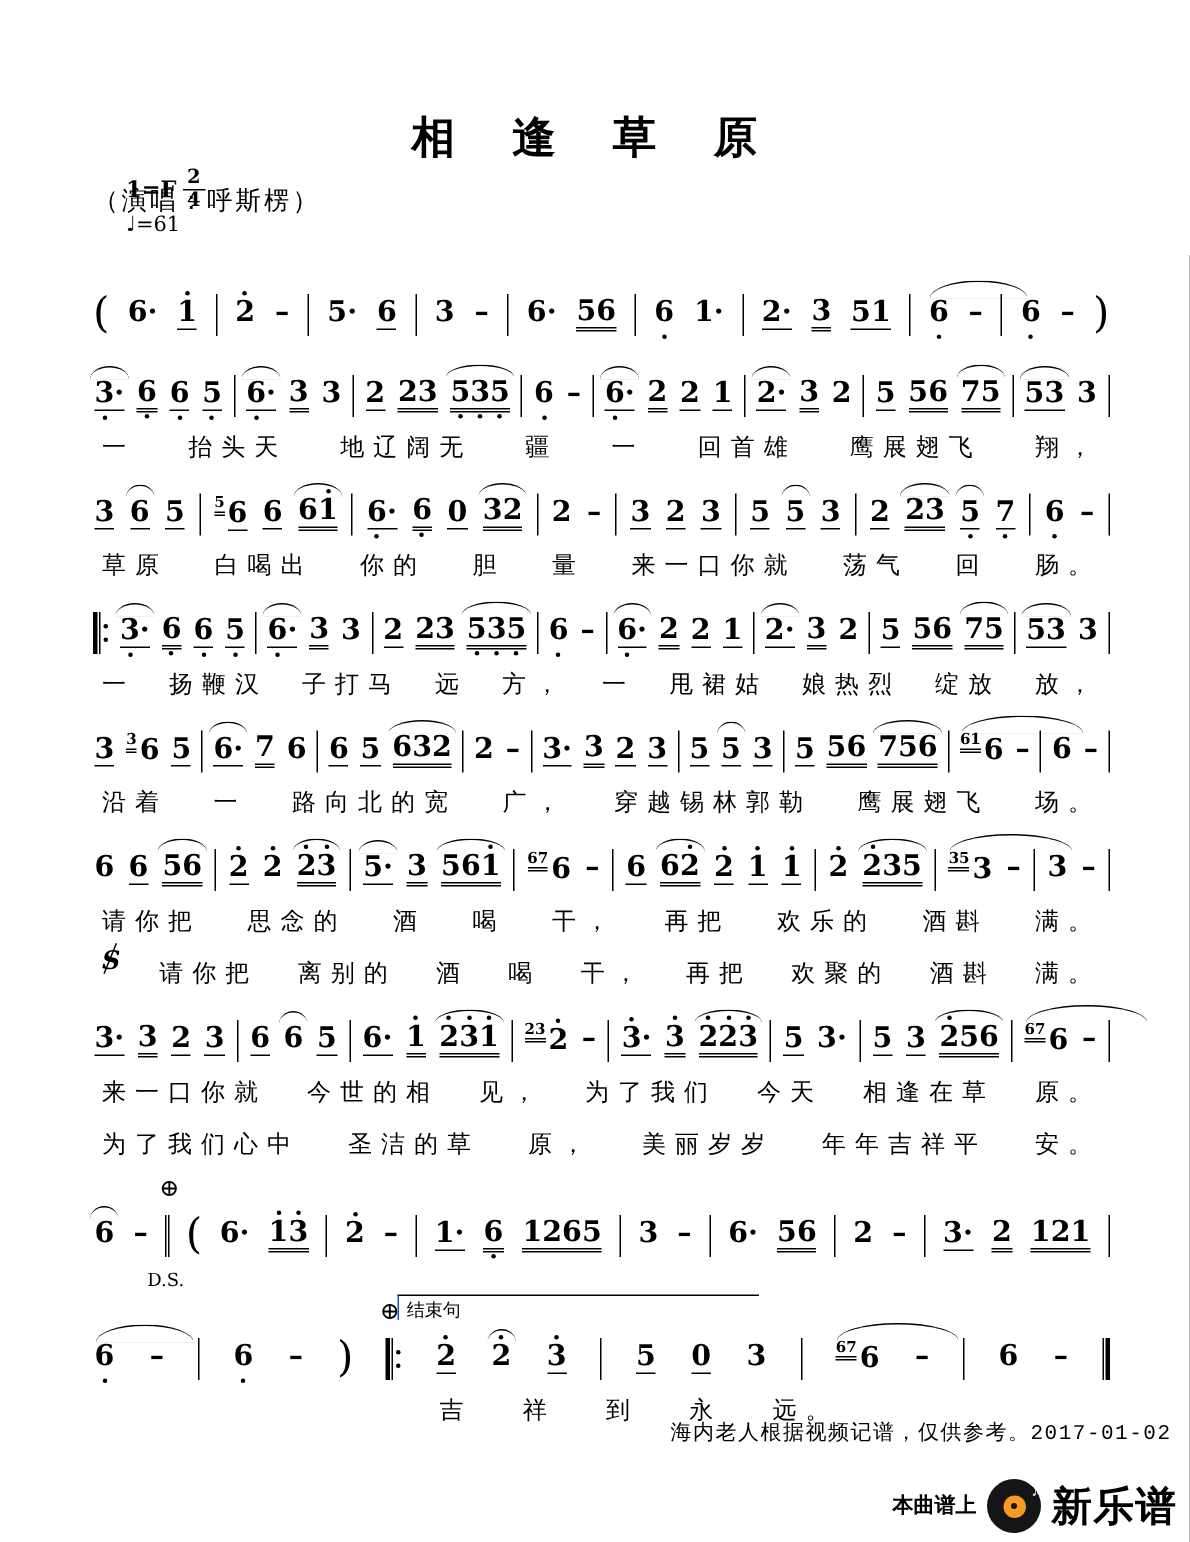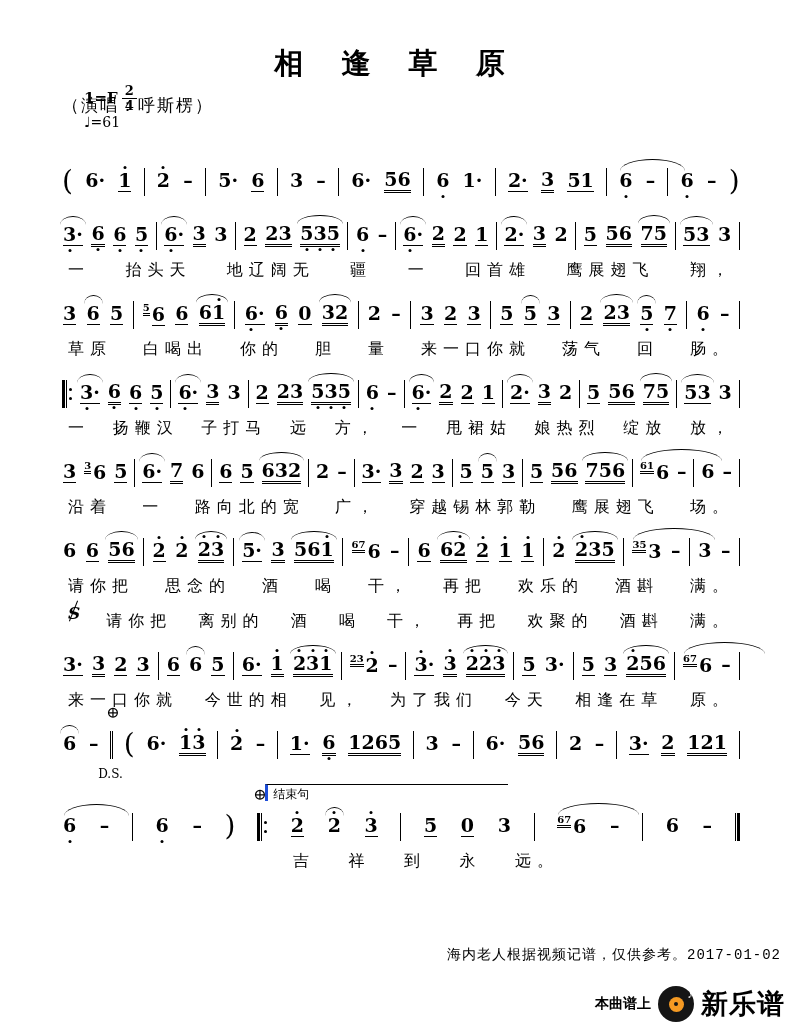"相 逢 草 原" .title { padding-top: 44px -> 72px }
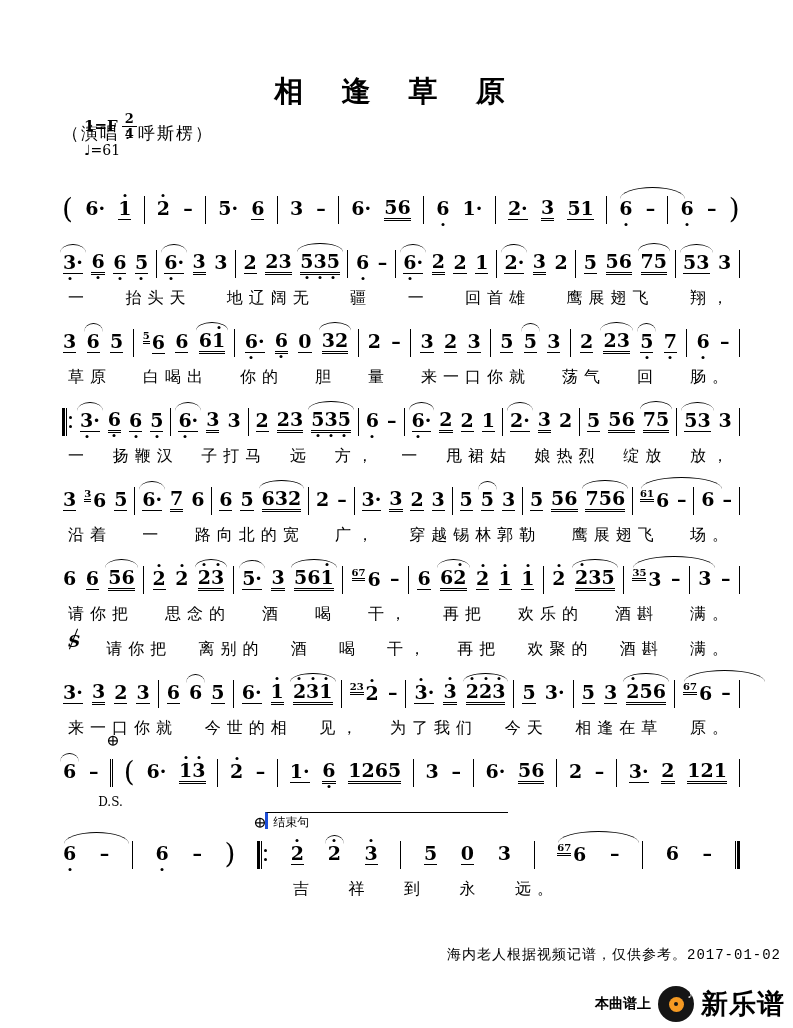"为了我们心中" div.lyrics { html: none -> <div> <span>为了我们心中</span> <span>圣洁的草</span> <span>原，</span> <span>美丽岁岁</span> <span>年年吉祥平</span> <span>安。</span> </div> }
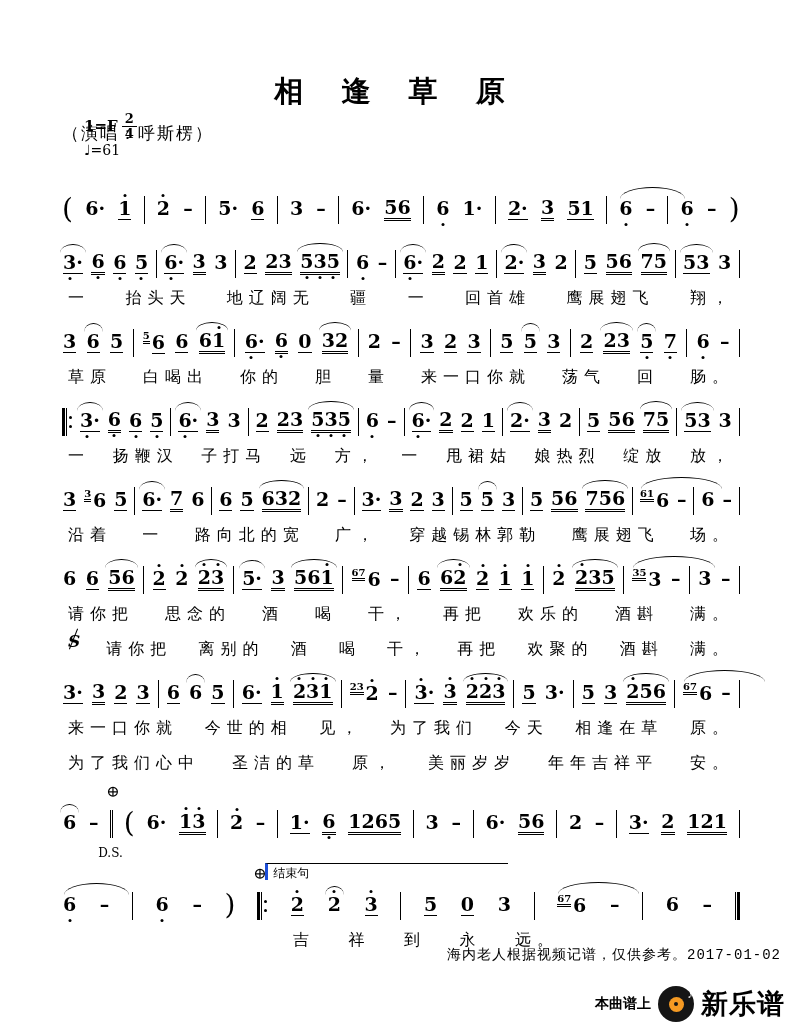"结束句" .endlabel { border-left: 3px solid #1d4ed8 -> 1px solid #1d4ed8 }
